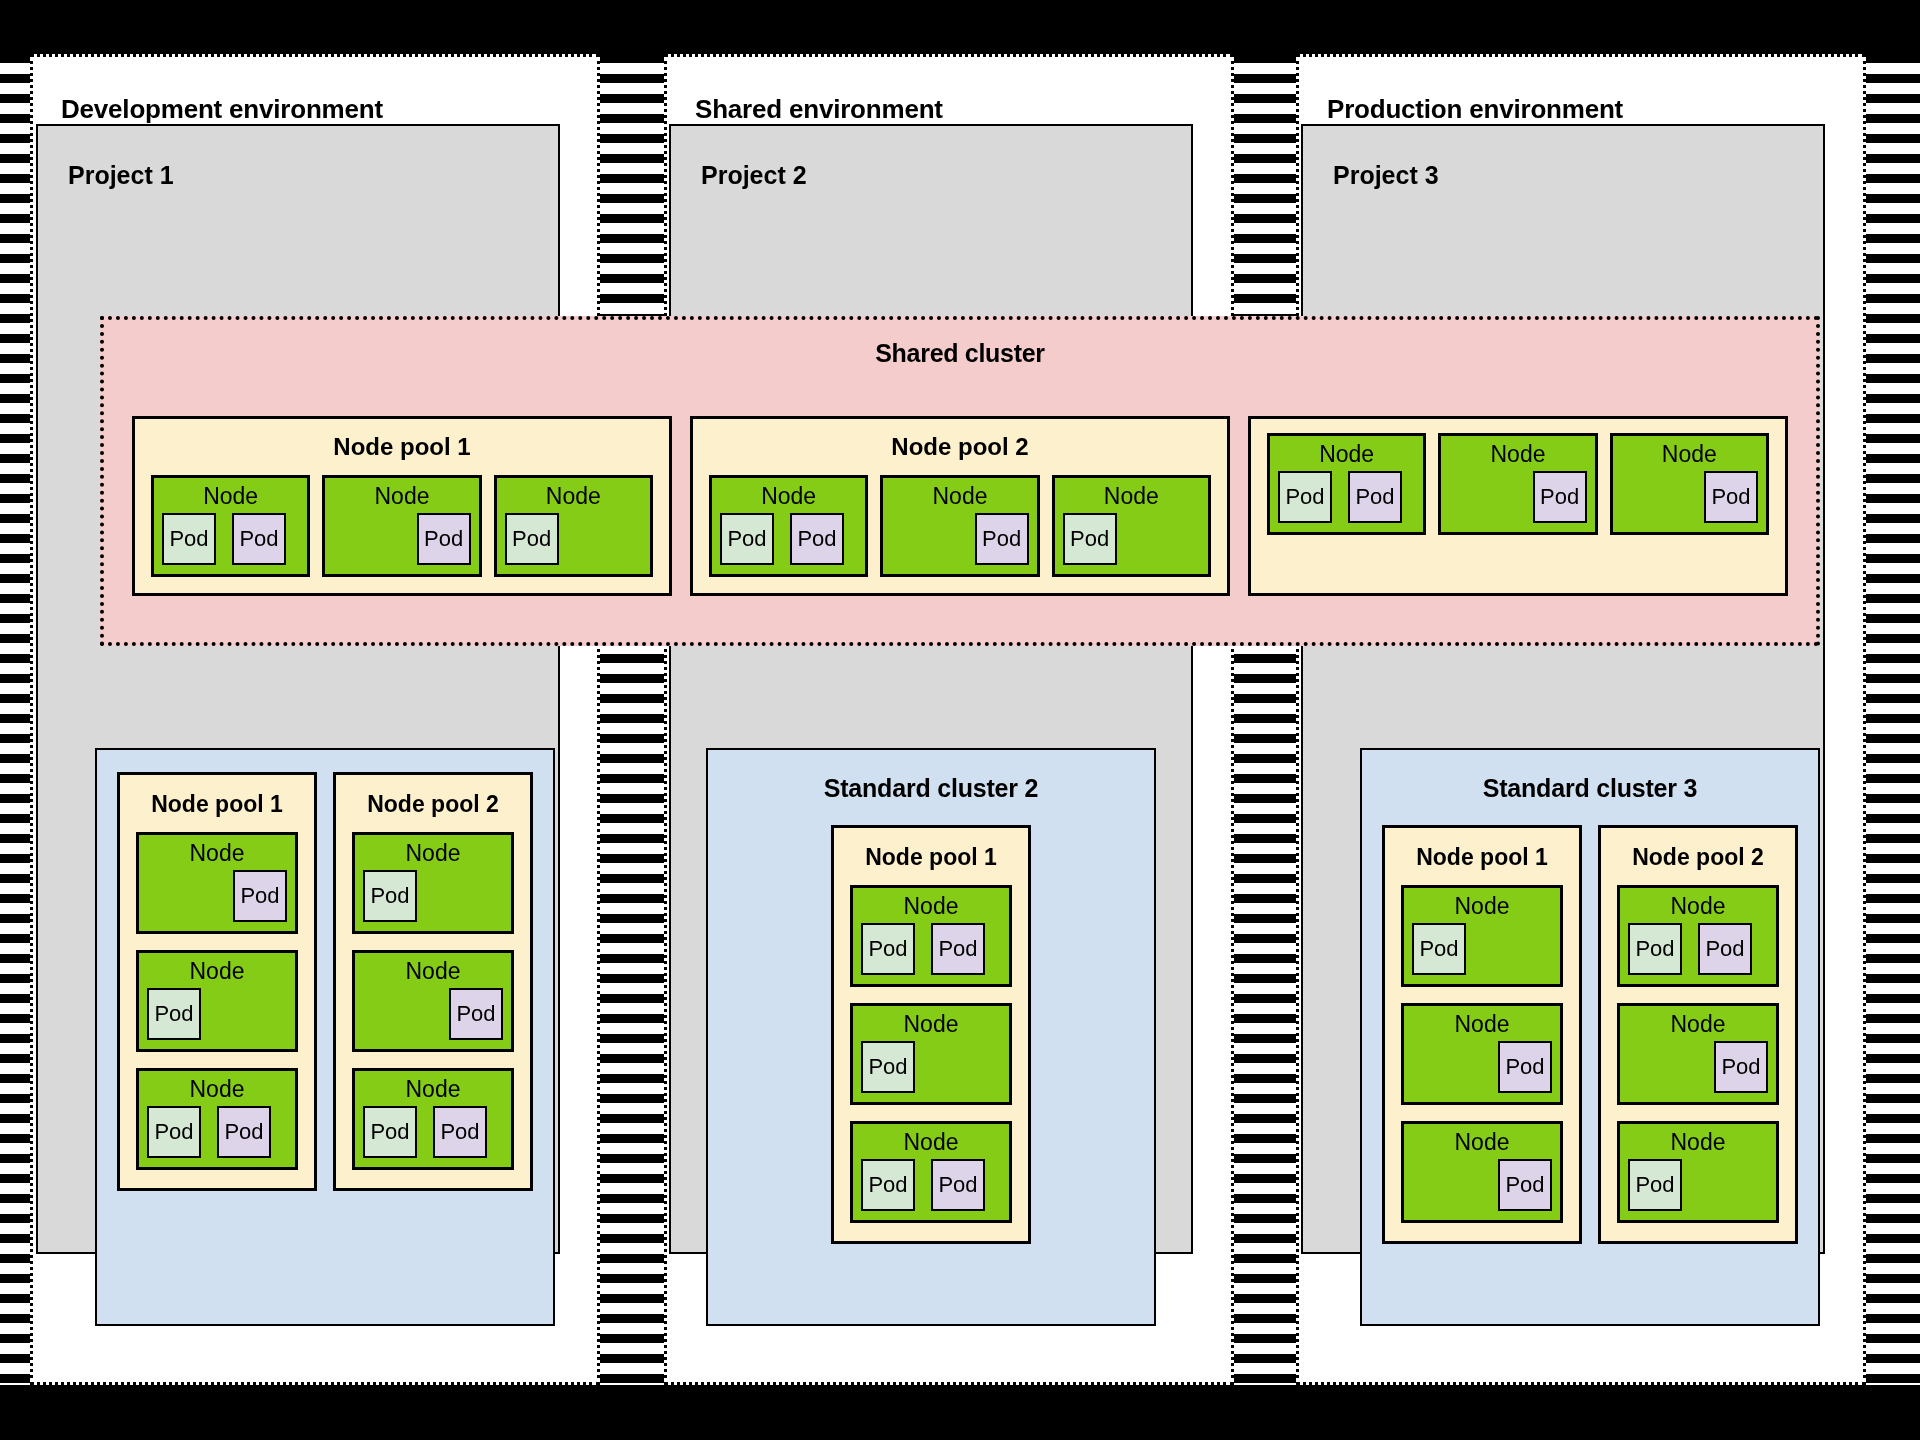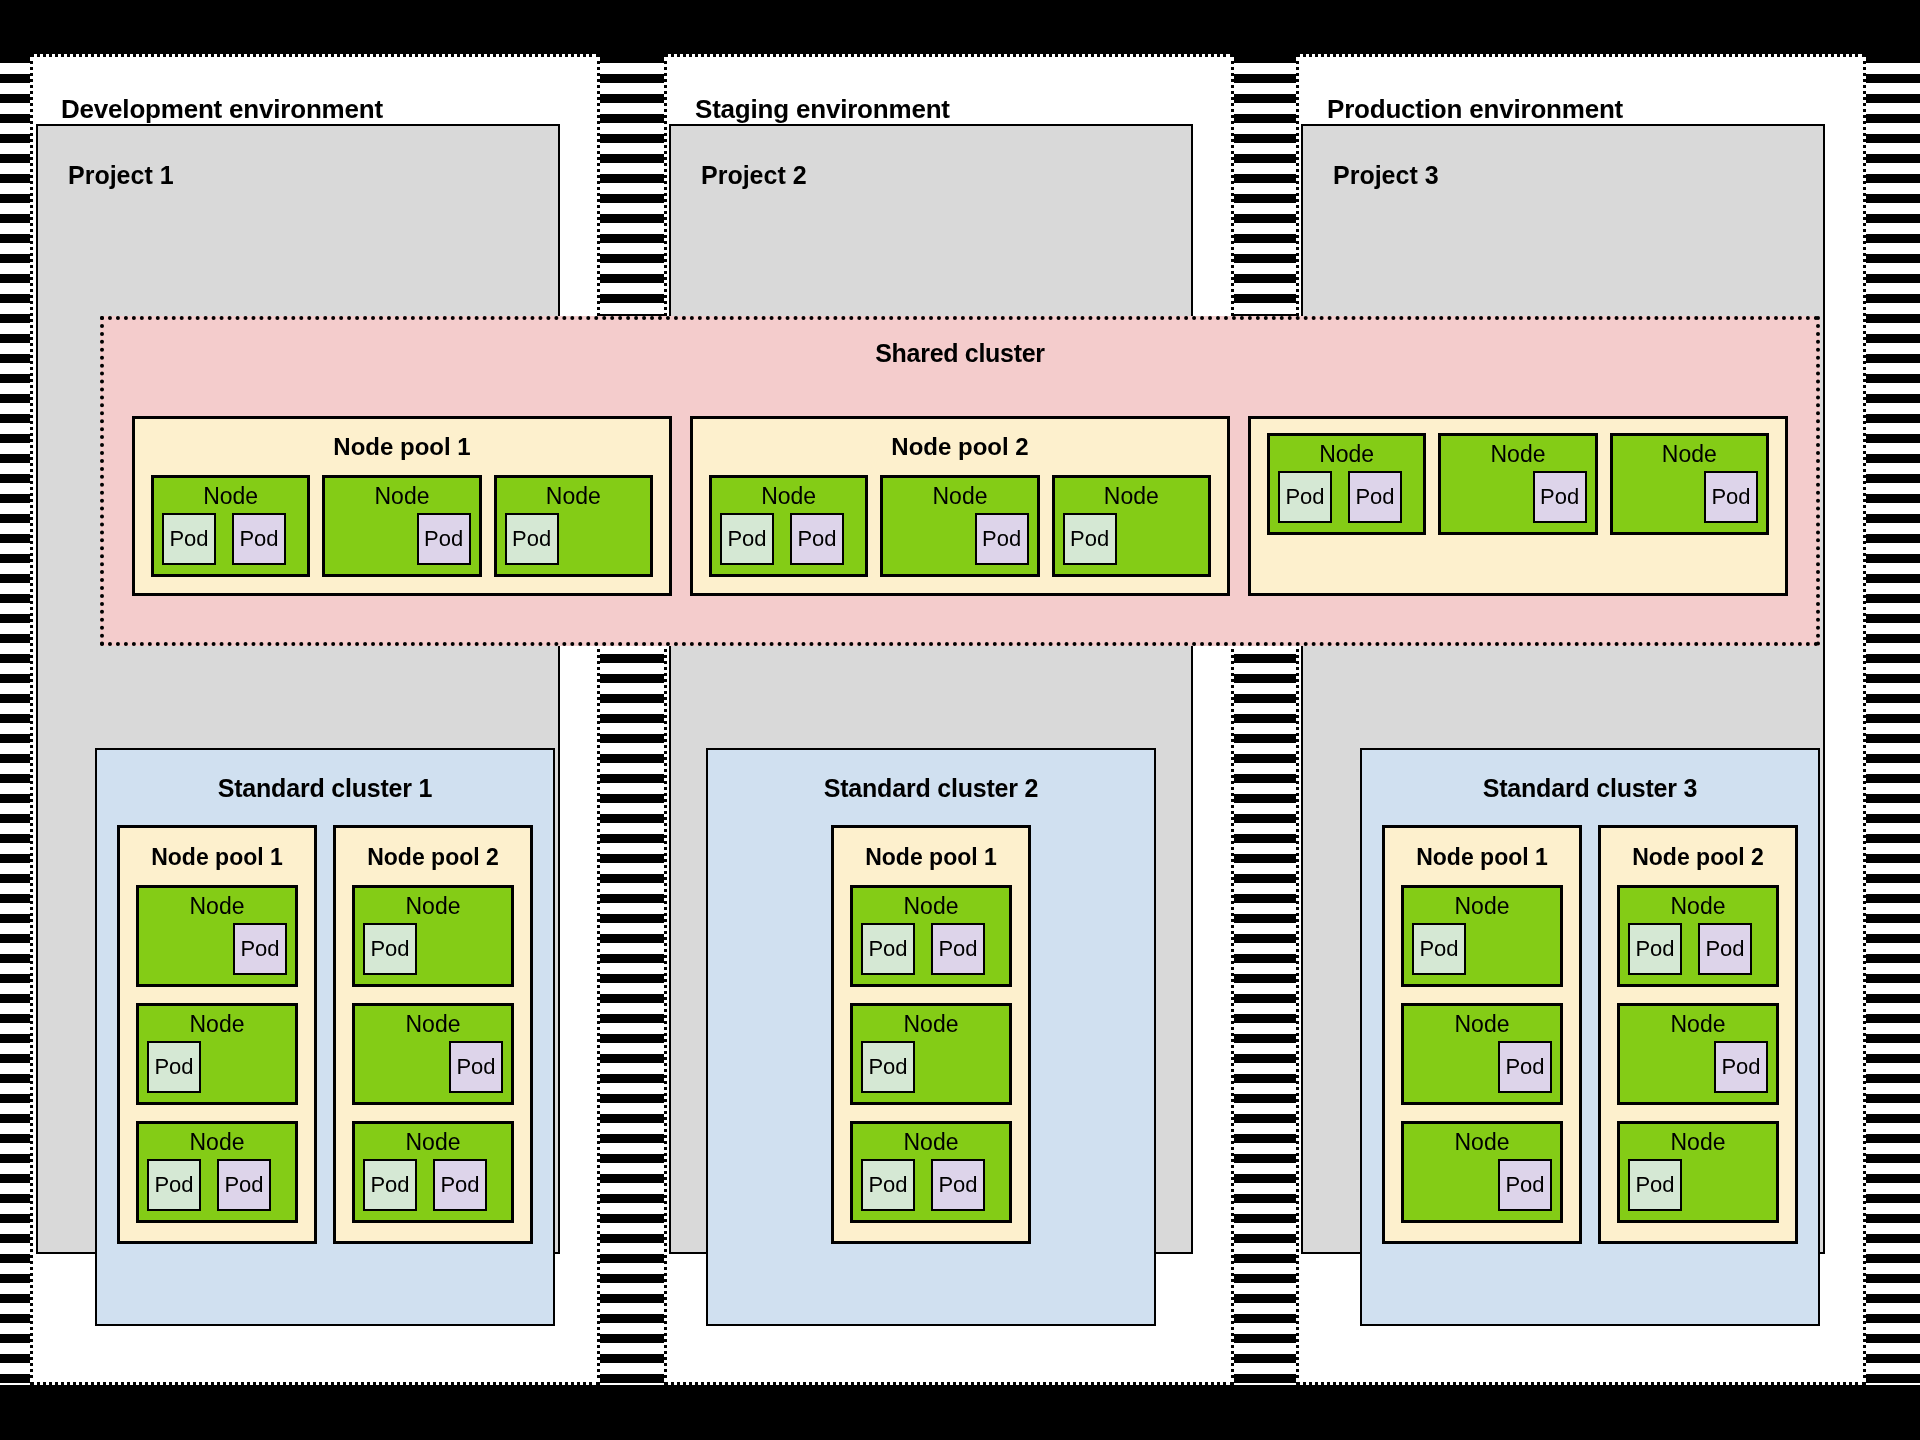"Staging environment" div.env-title { text: Staging -> Shared }
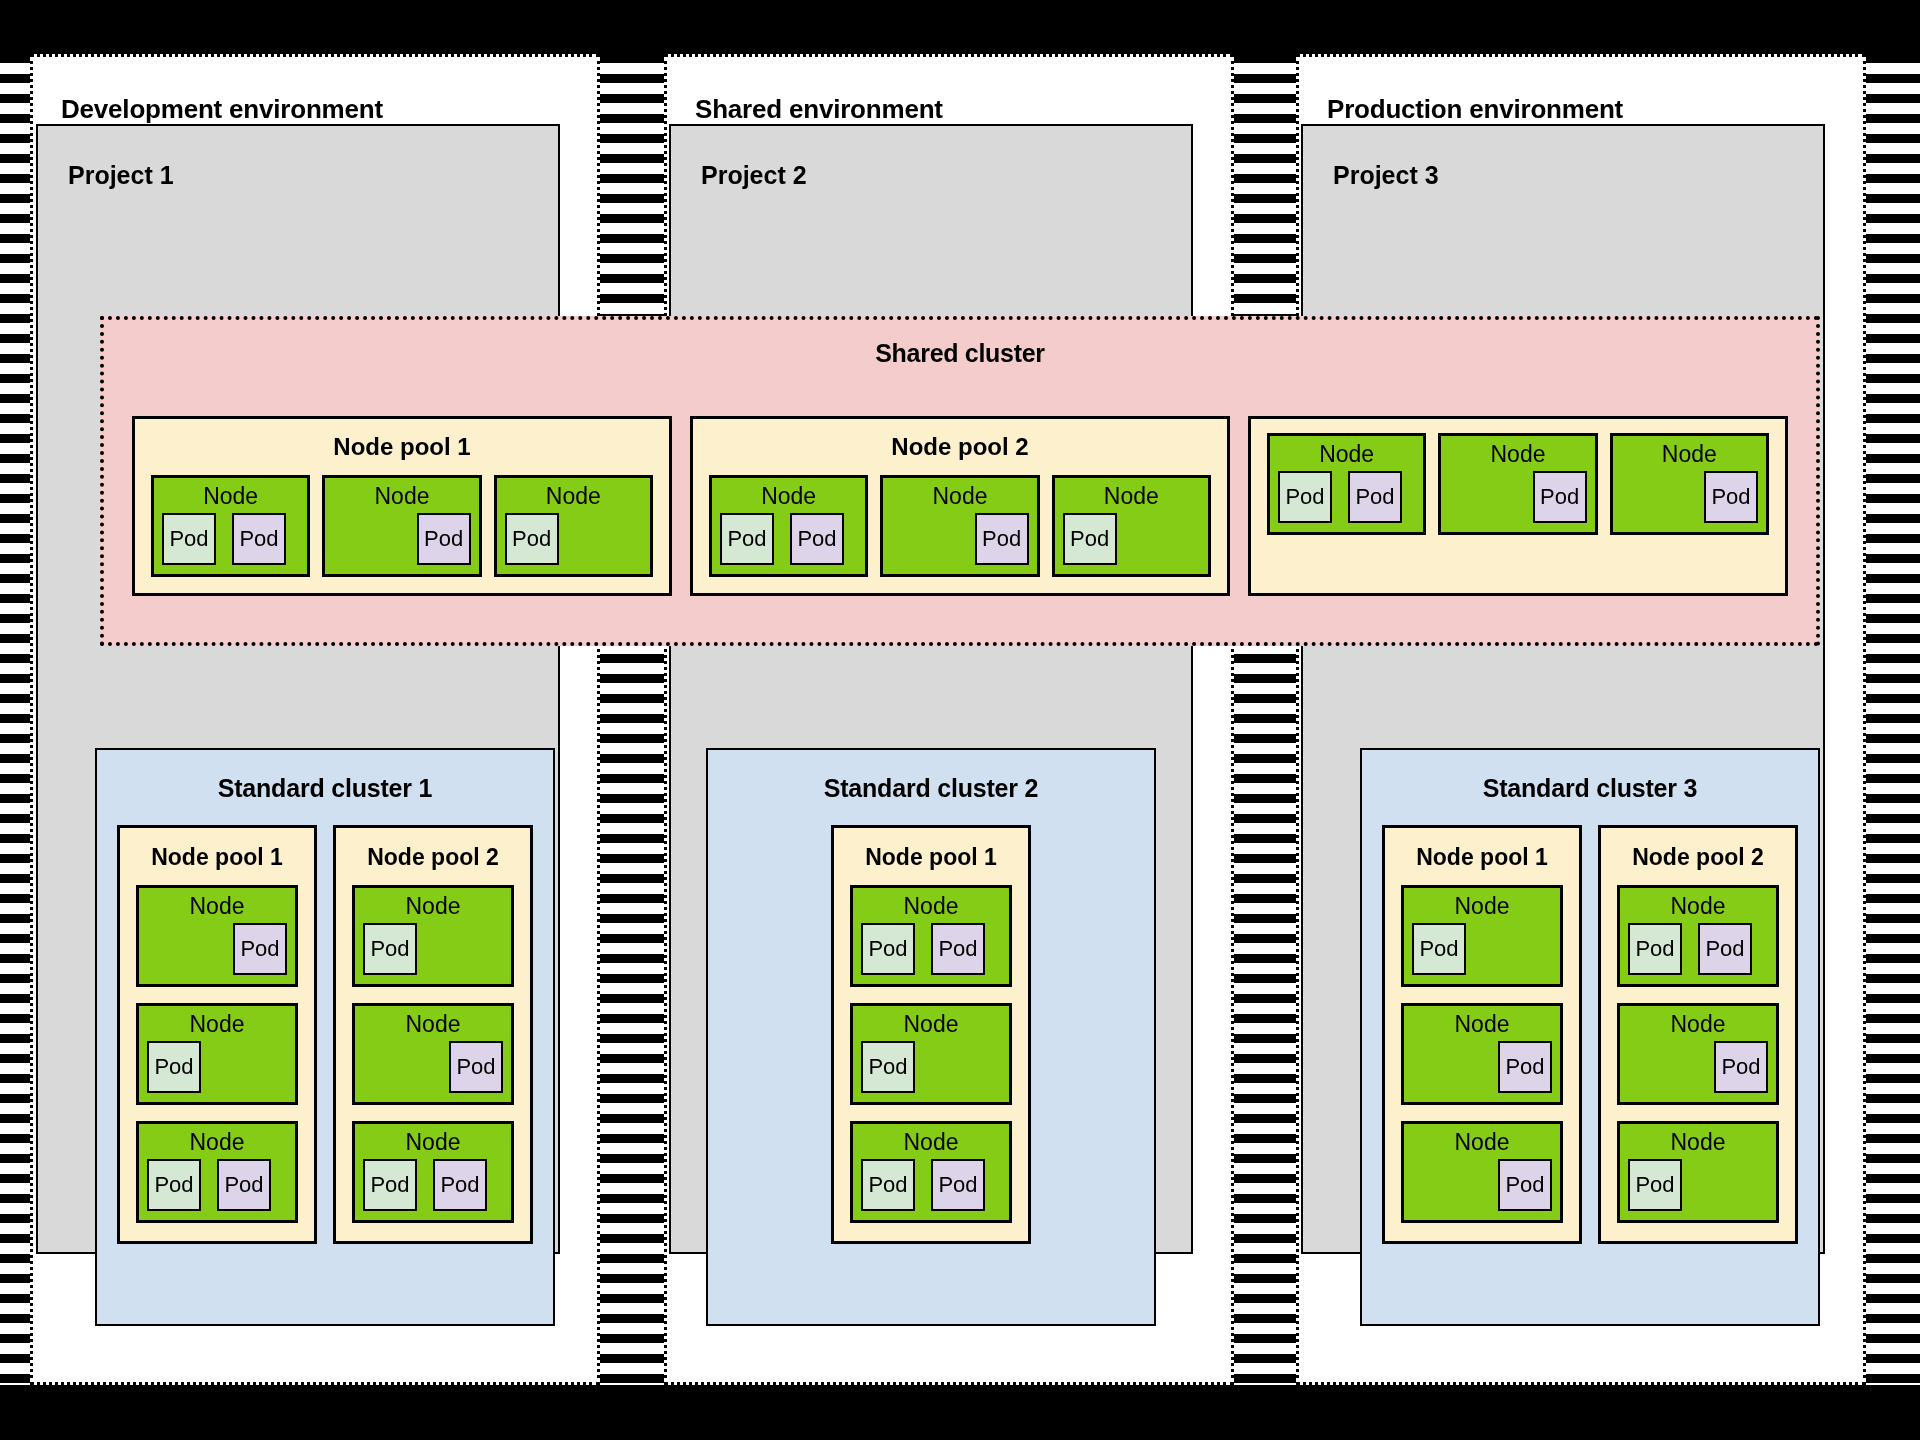"Standard cluster 1" div.std-title { html: <div>Standard cluster 1</div> -> none }
